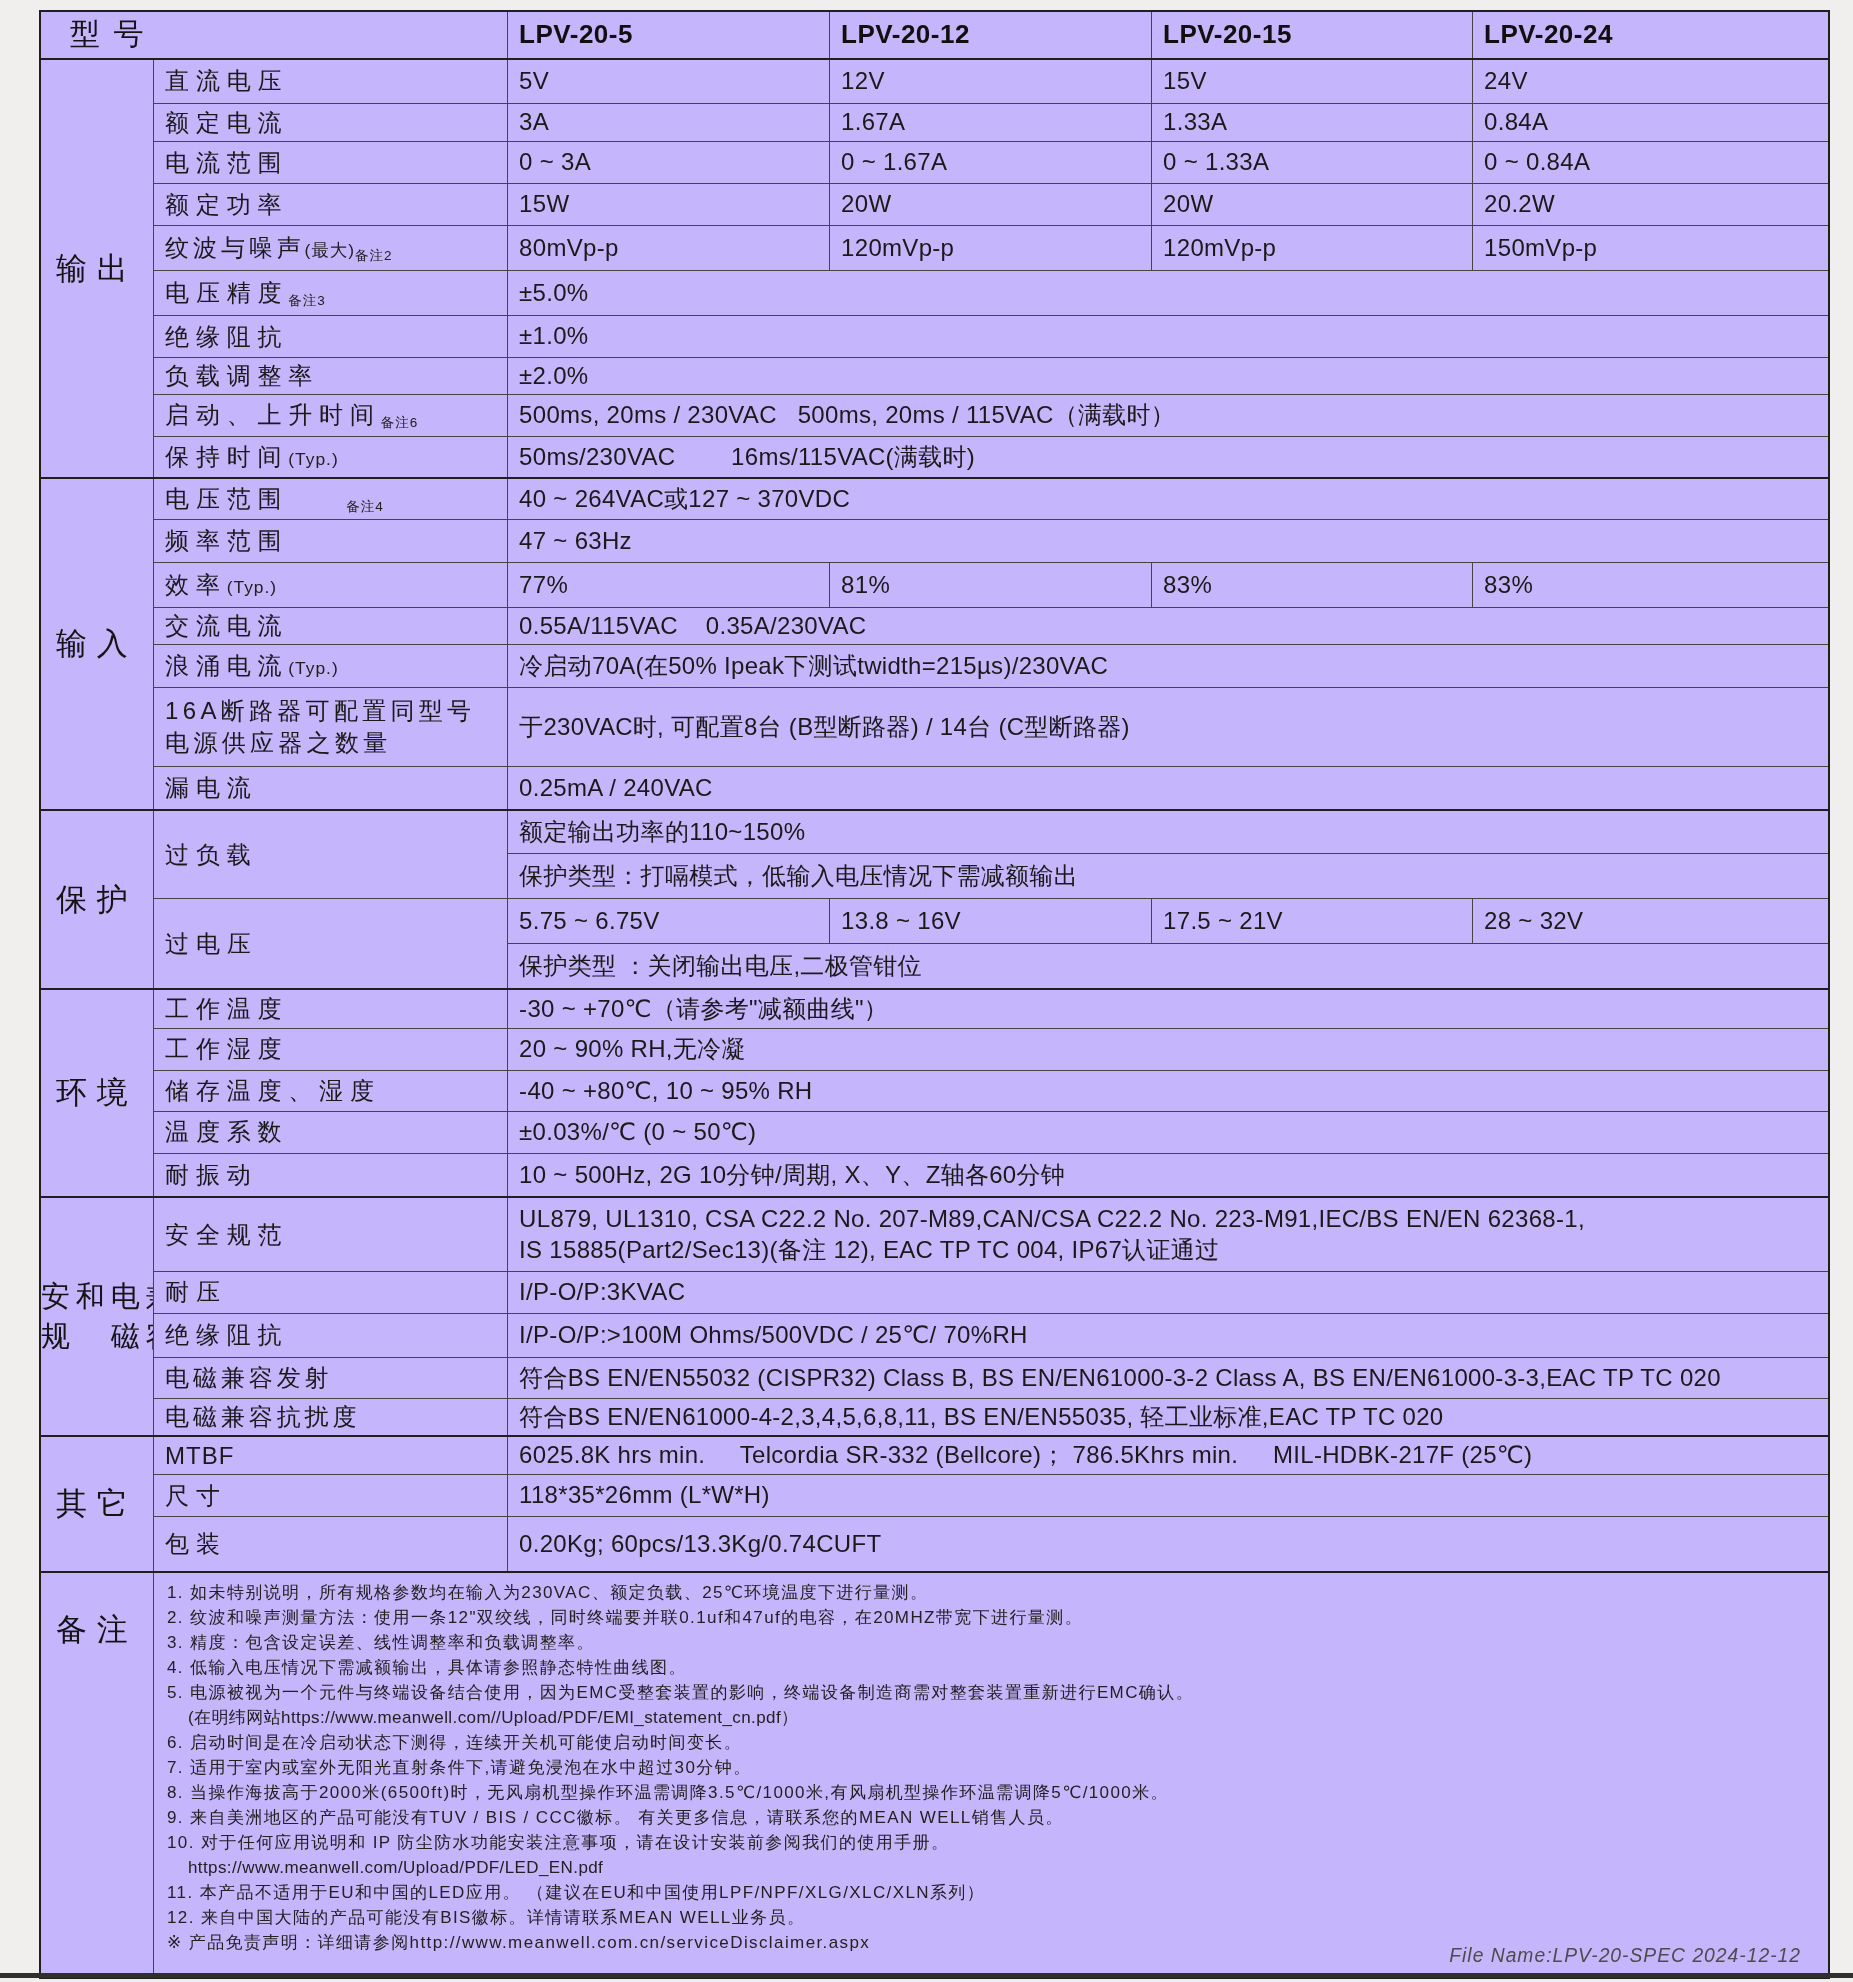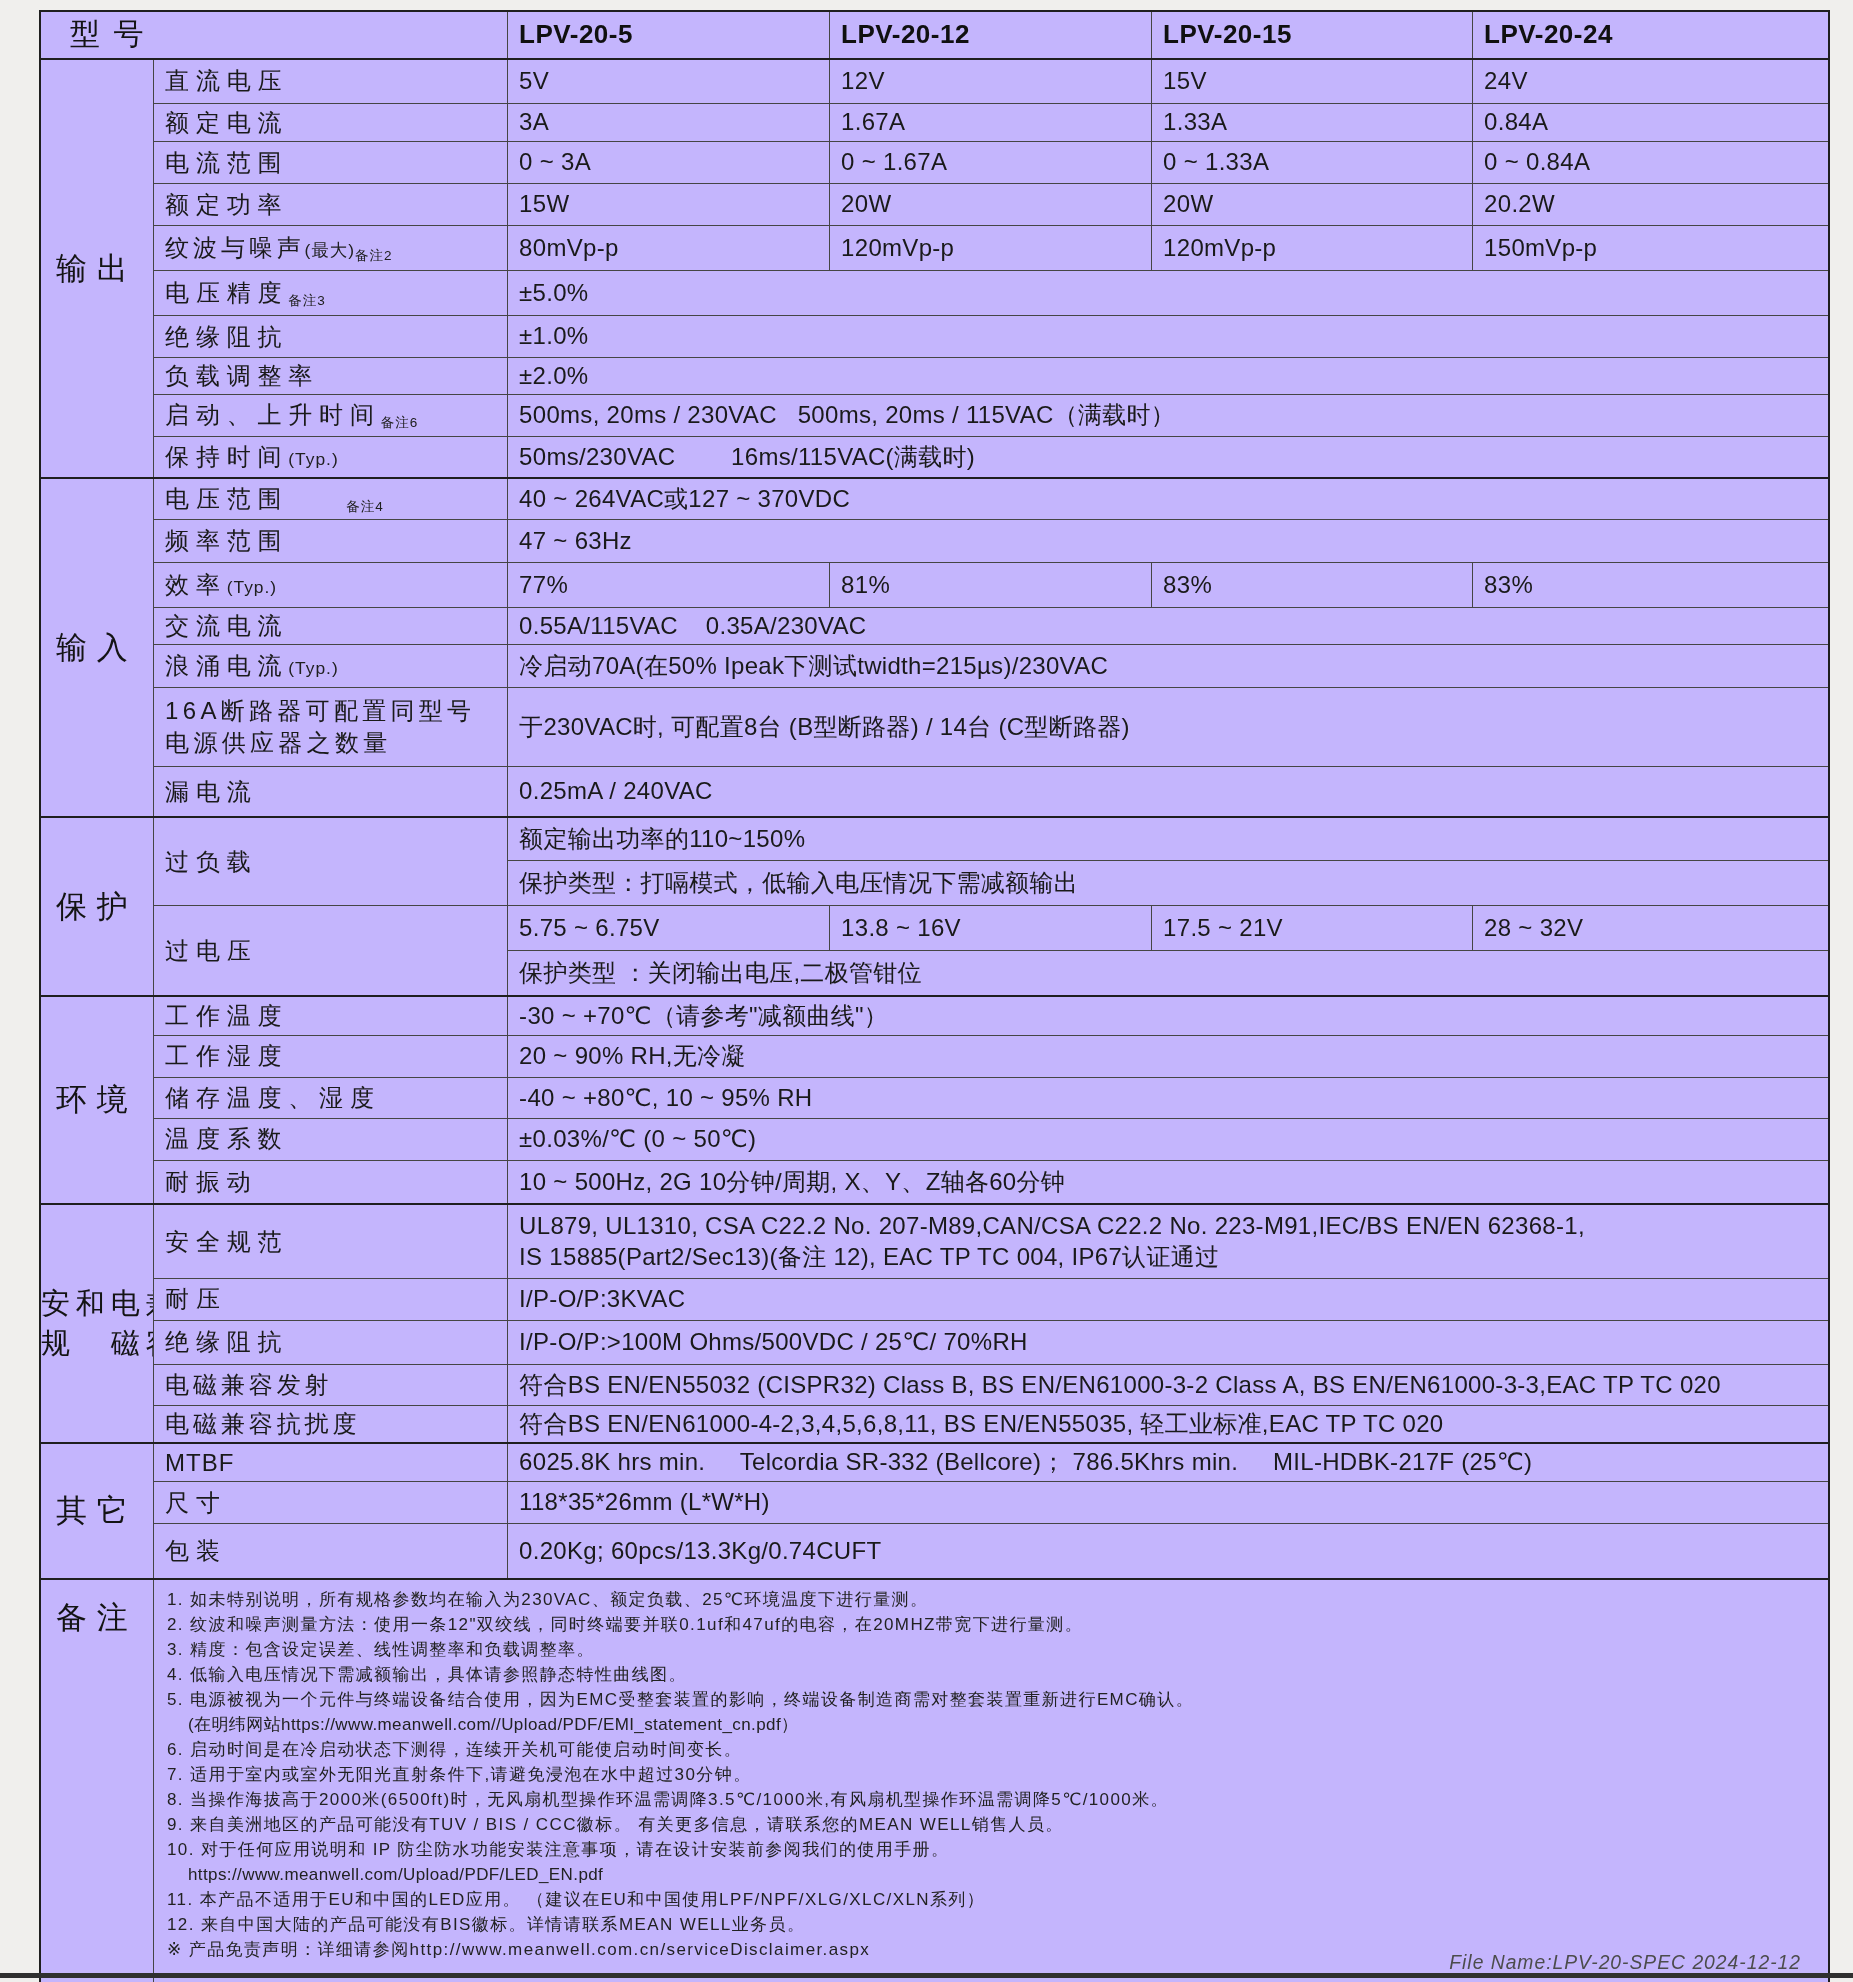"漏电流" tr { height: 51px -> 44px }
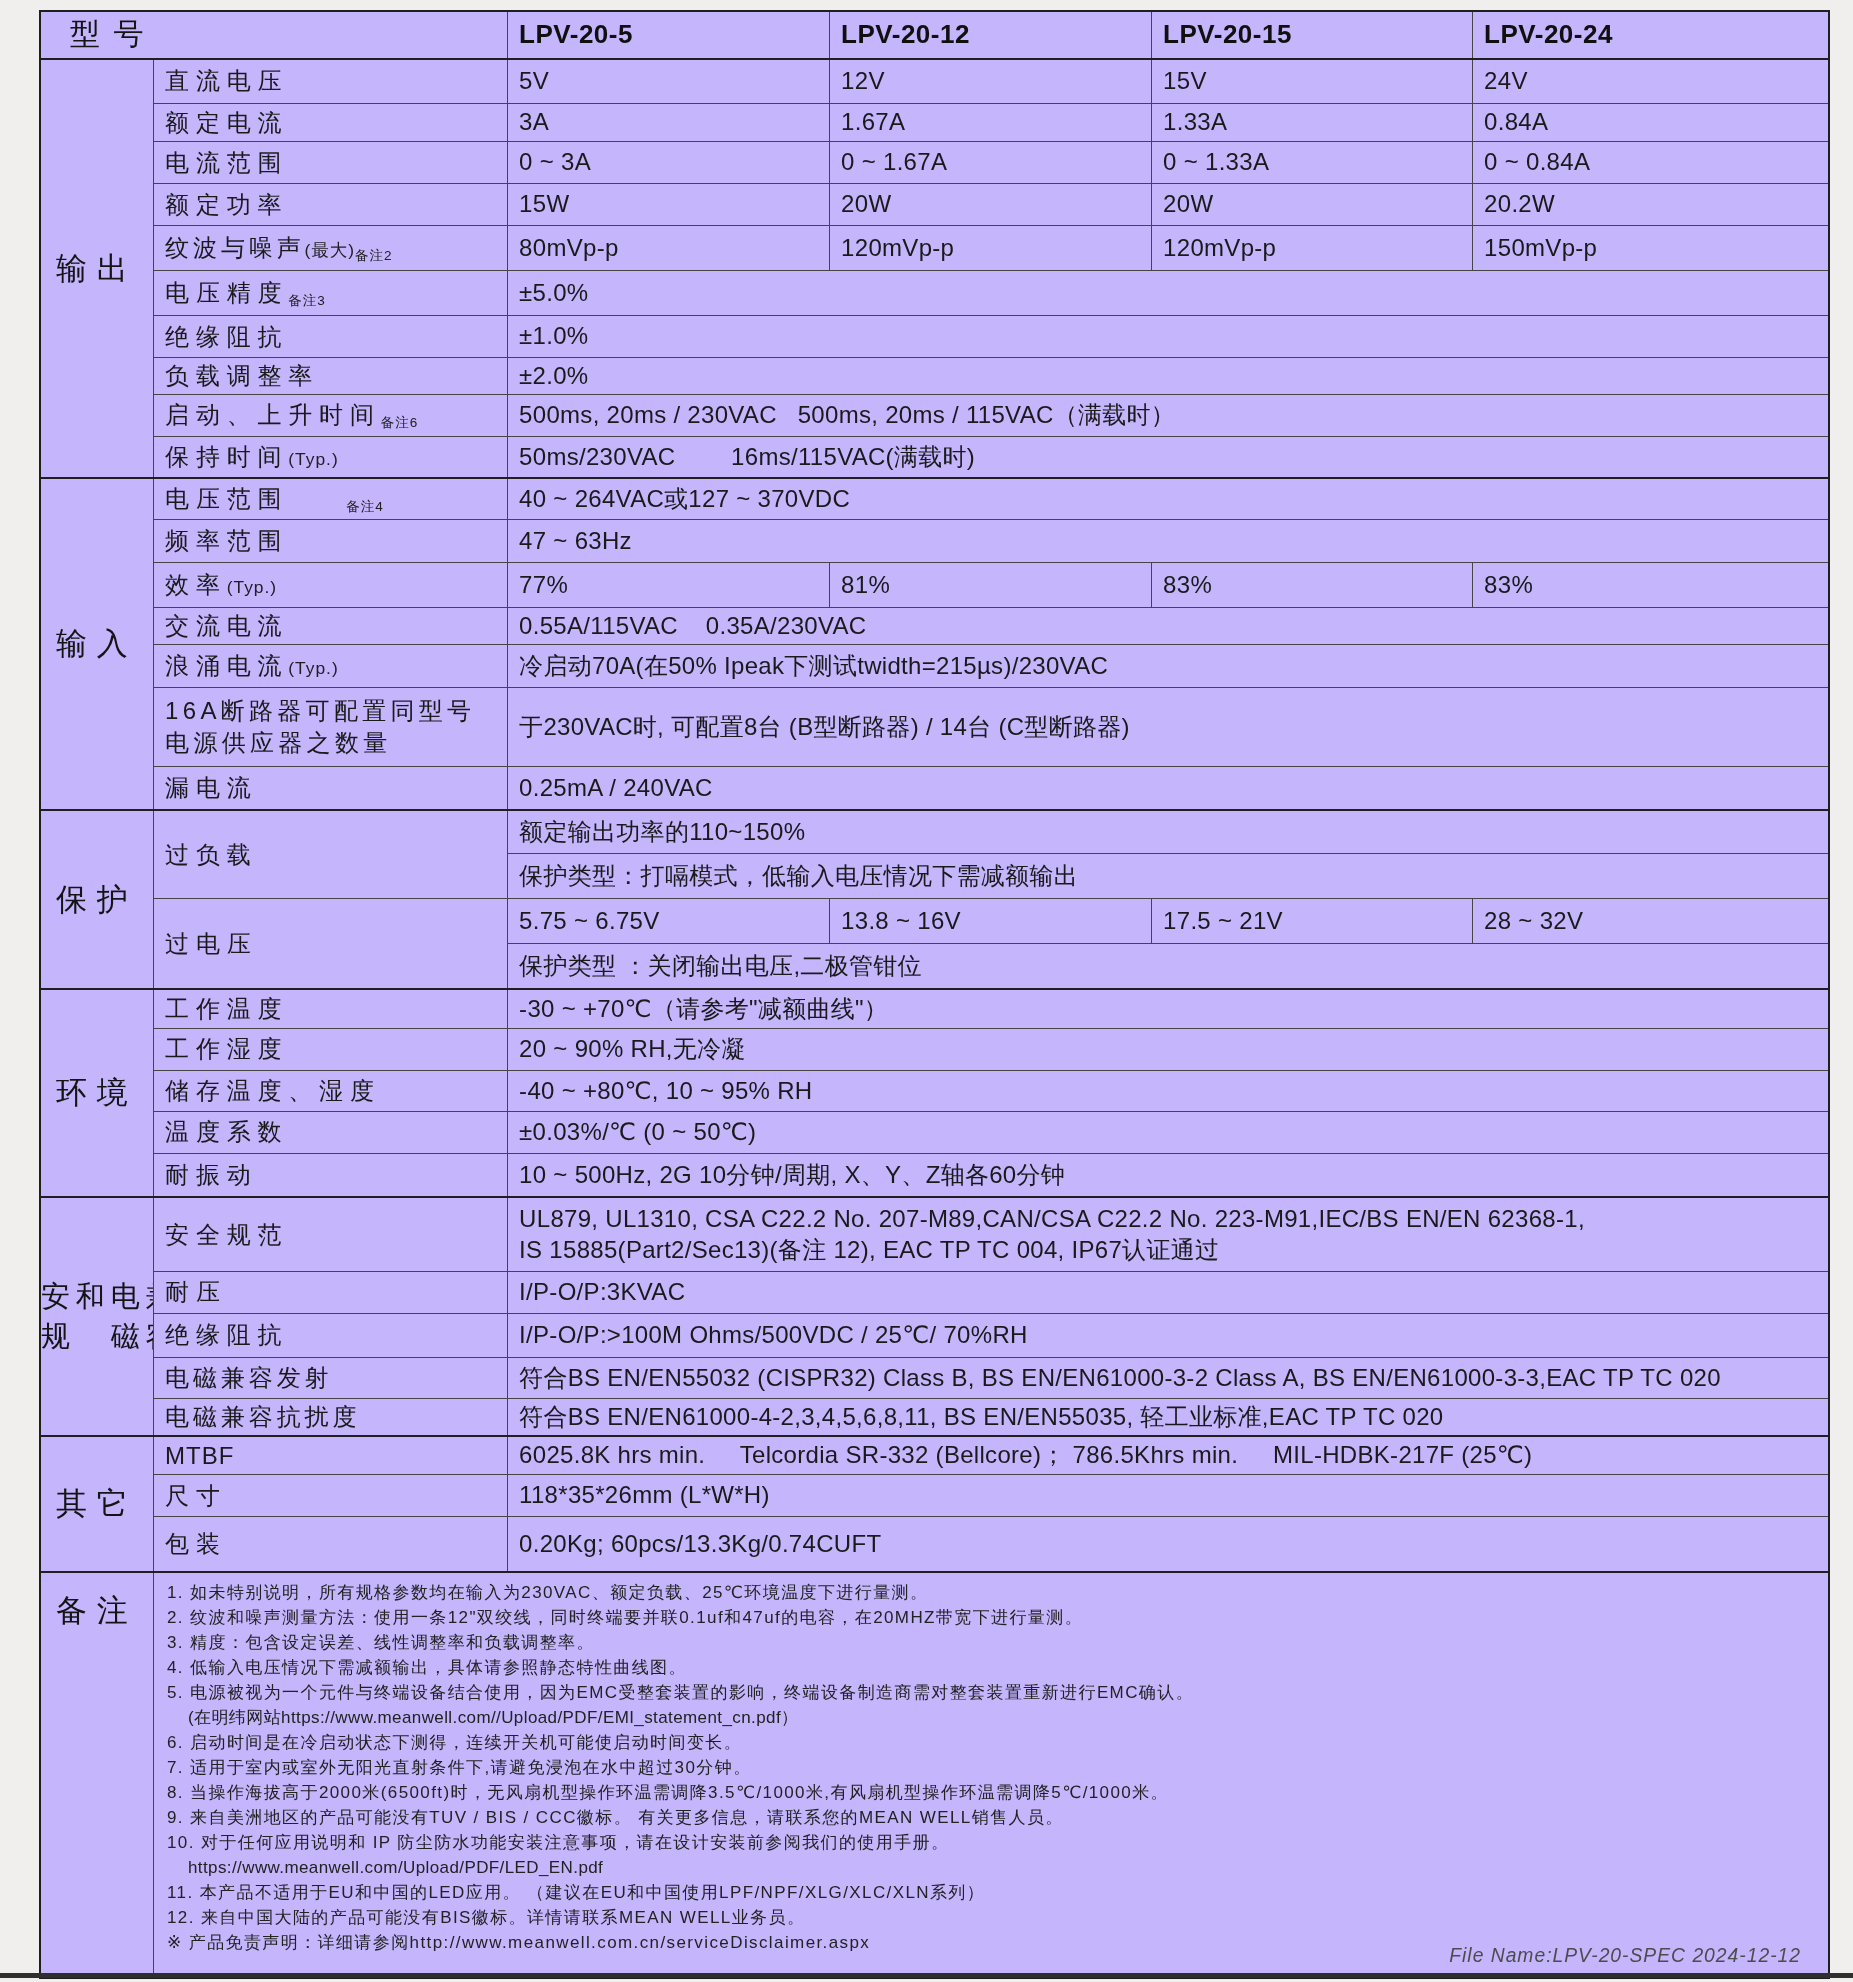"备注" td.section.top { padding-top: 17px -> 36px }
